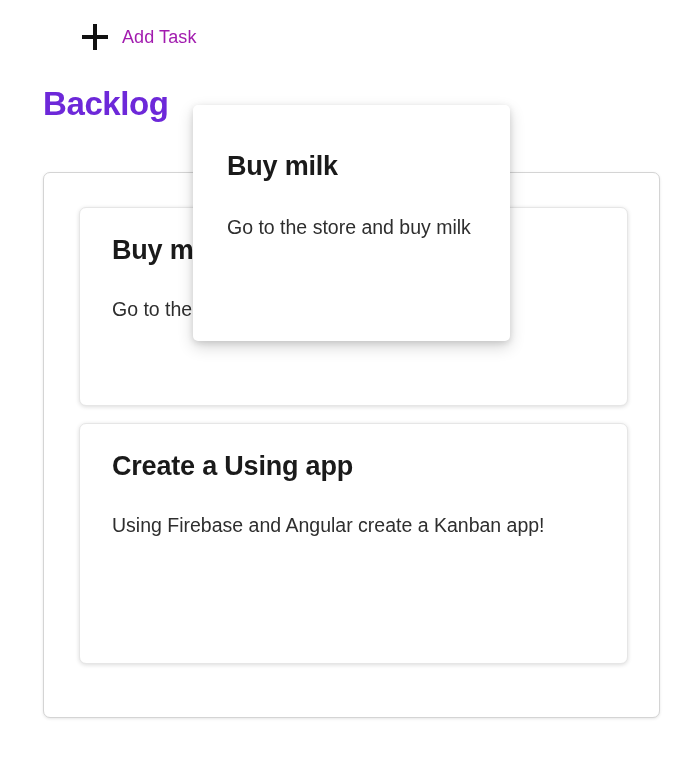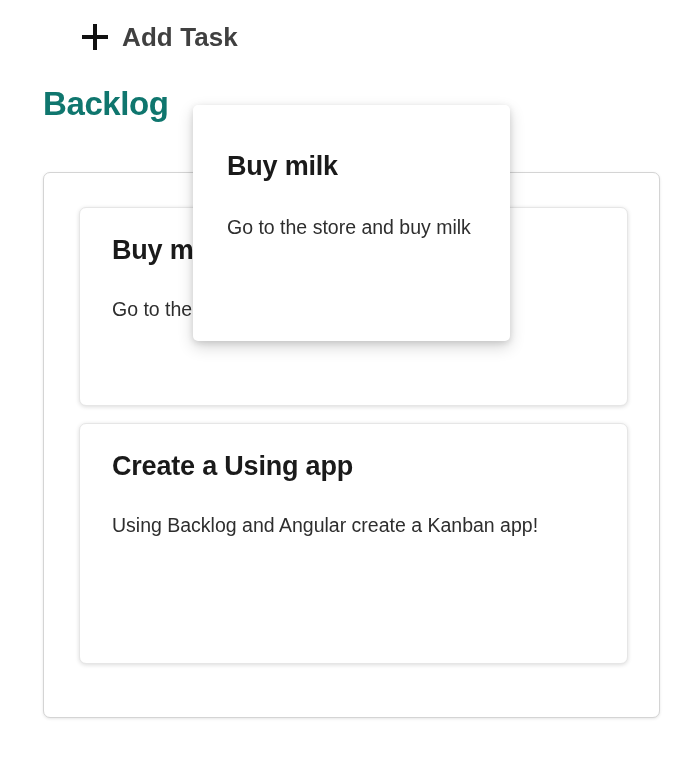"Add Task" .add-task-label { color: #404040 -> #a21caf; font-size: 26px -> 18px; font-weight: bold -> normal }
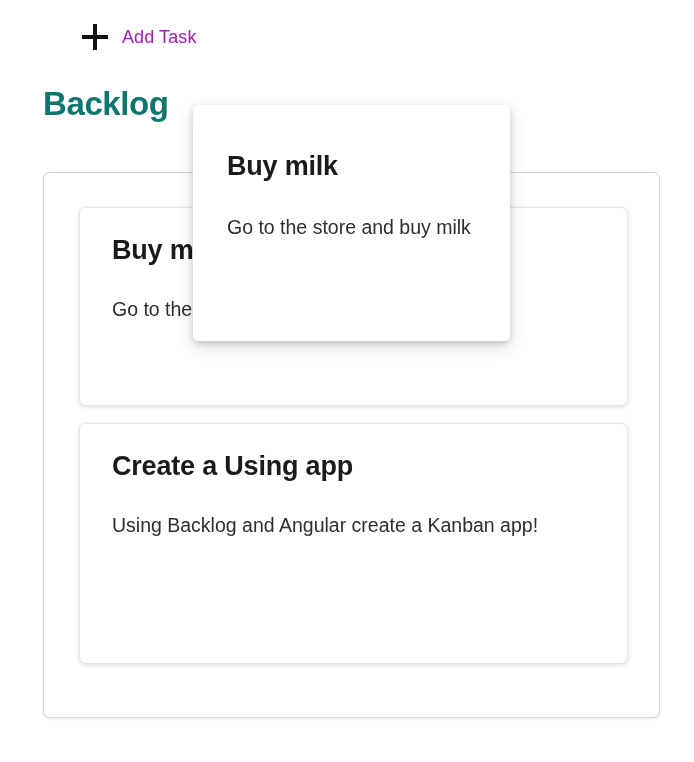"Backlog" .column-title { color: #0f766e -> #6d28d9 }
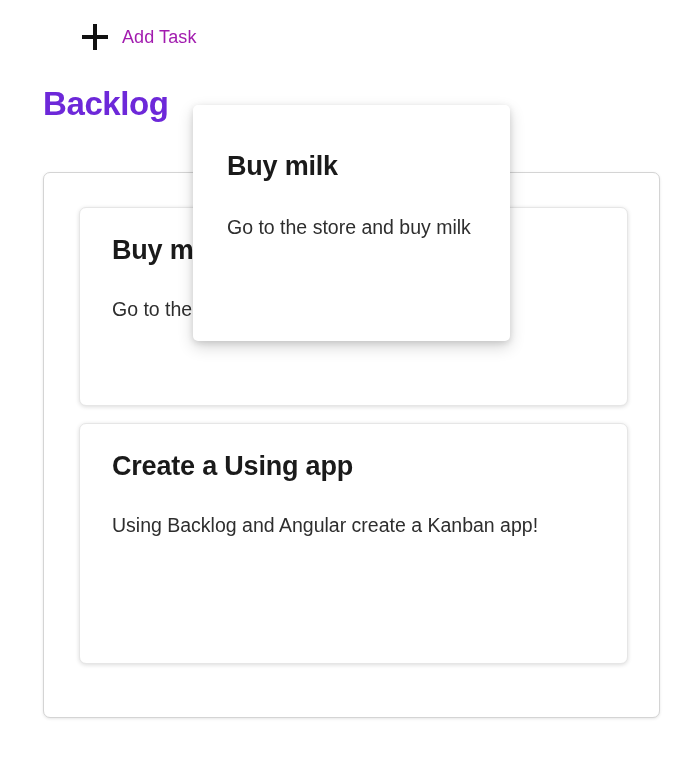"Using Backlog and Angular create" div.task-desc { text: Backlog -> Firebase }
